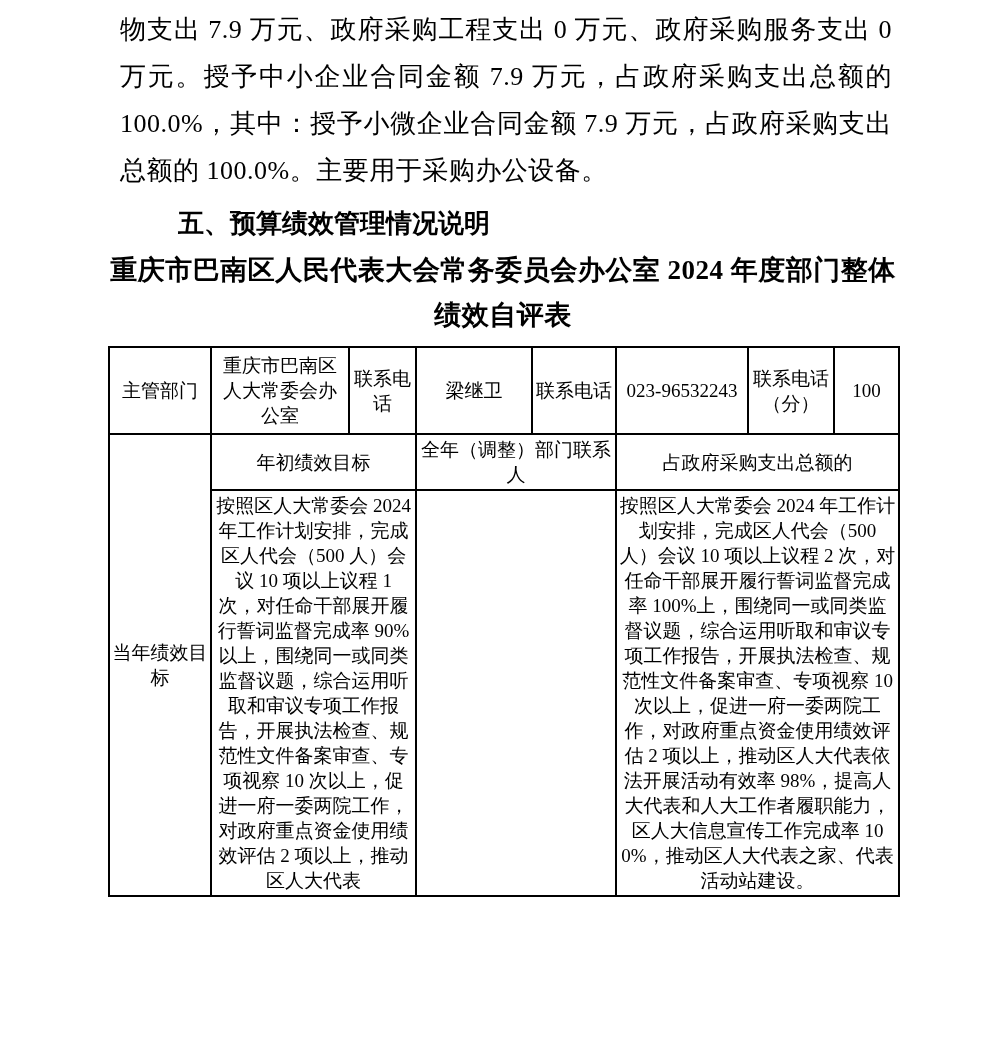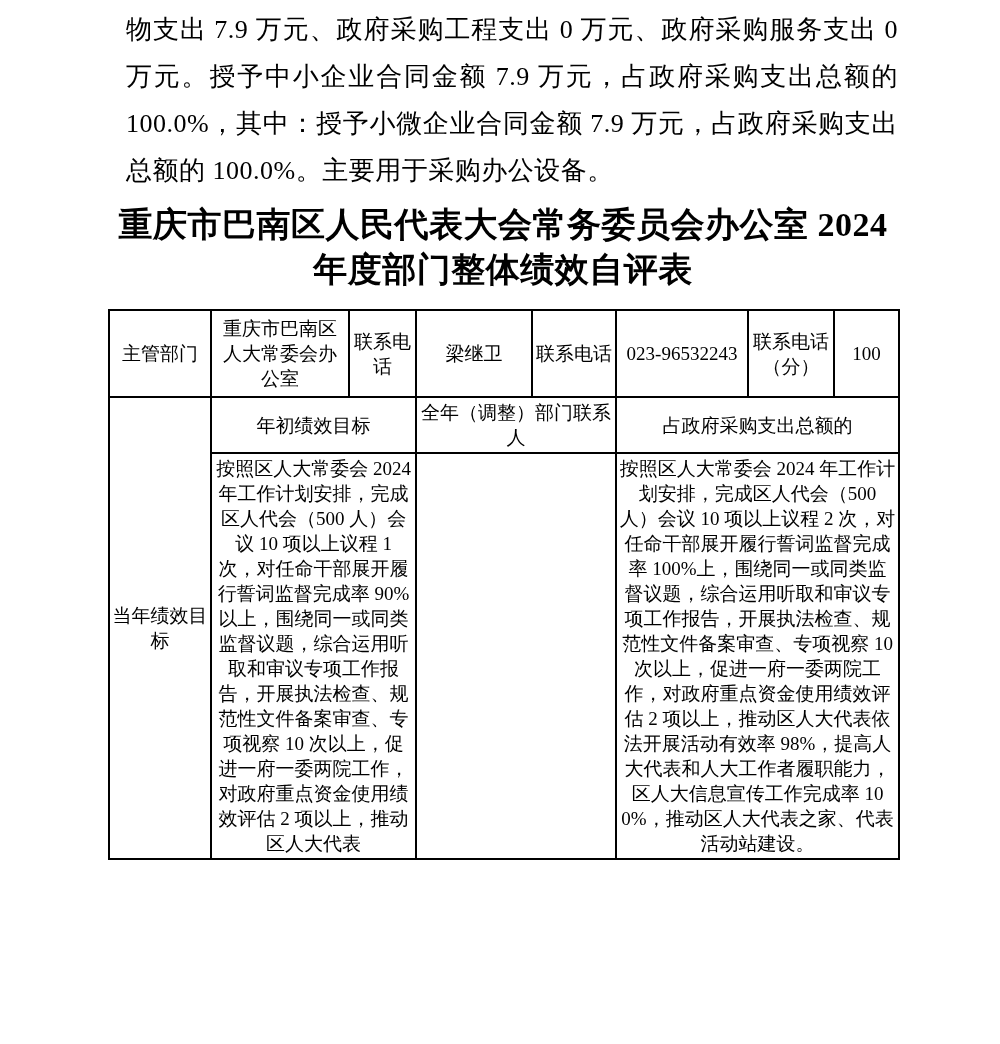"物支出 7.9 万元、政府采购工程支出 0 万元、政府采购服务支出" .para { margin: 0 0 0 18px -> 0 0 0 12px }
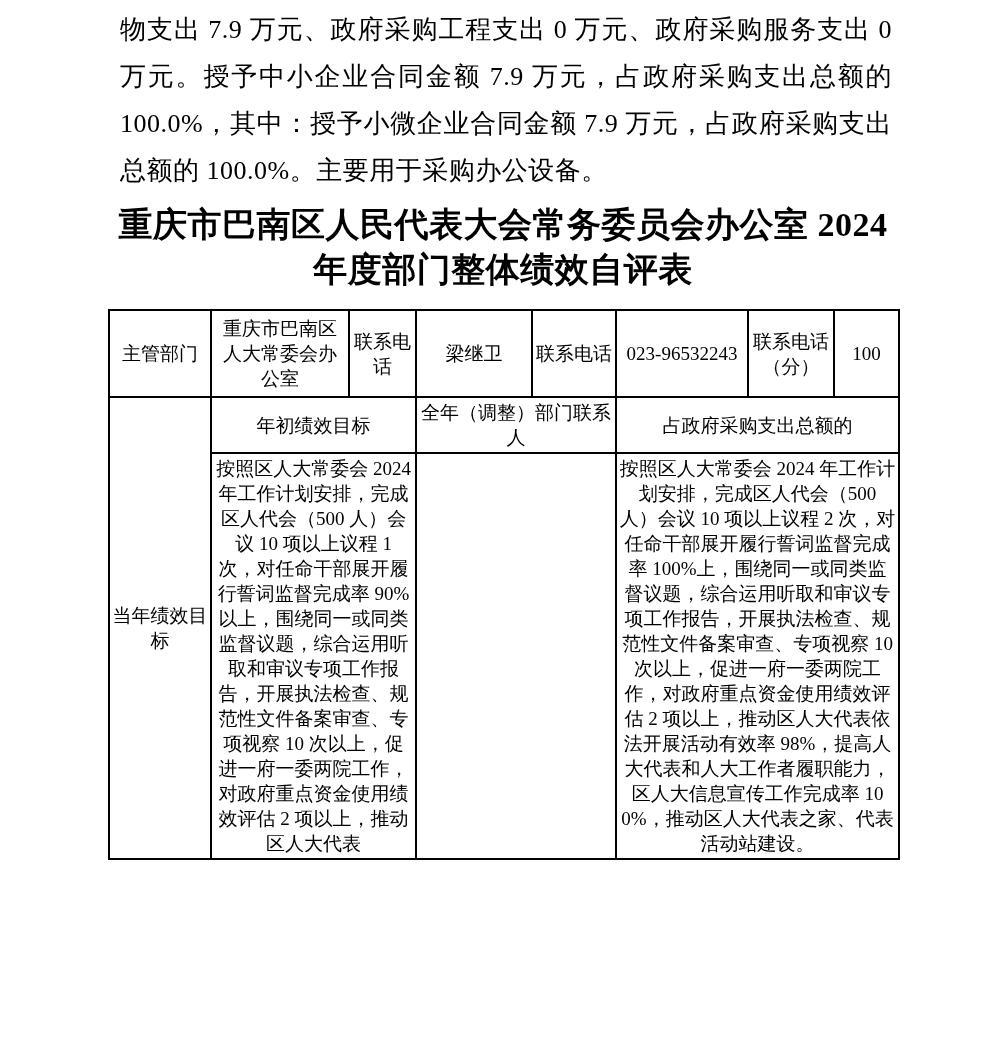"五、预算绩效管理情况说明" p.section-heading { html: none -> <p>五、预算绩效管理情况说明</p> }
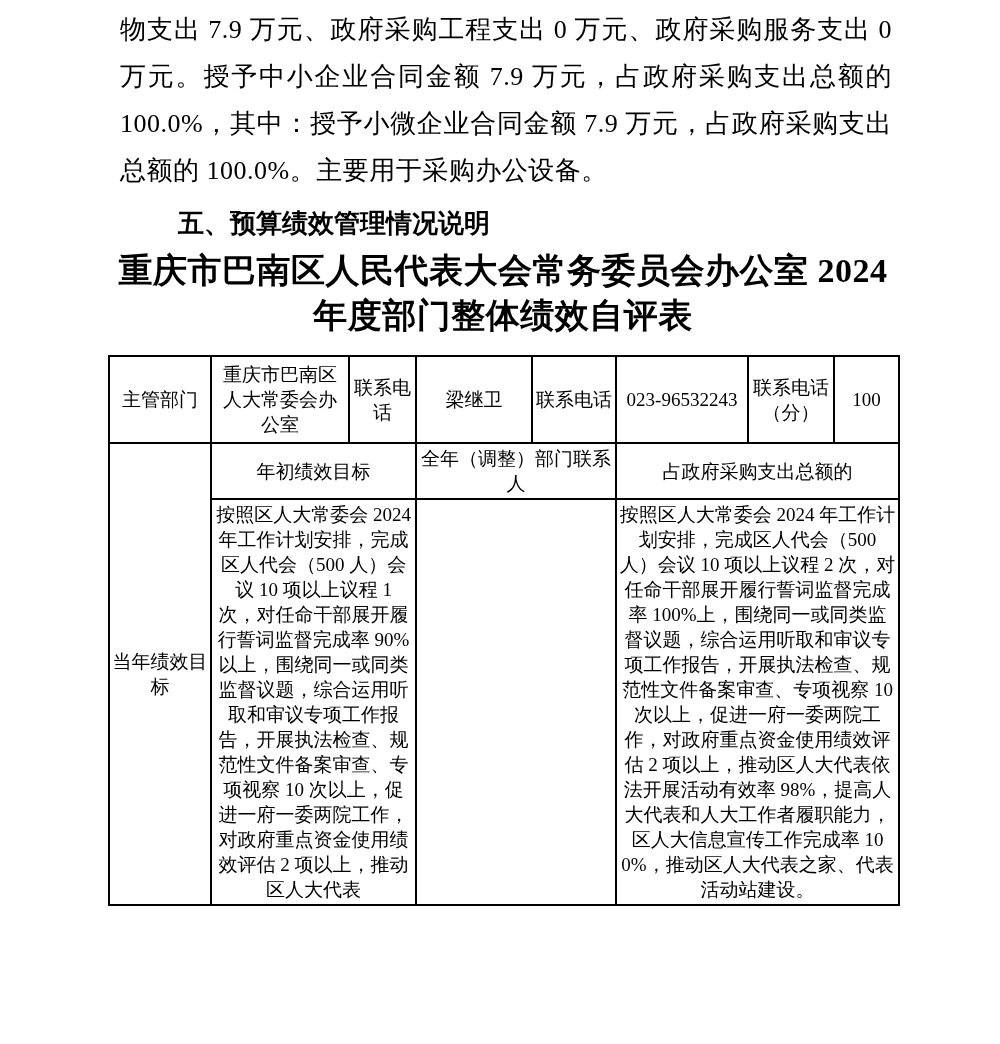"重庆市巴南区人民代表大会常务委员会办公室 2024 年度部门整体绩效自评表" .table-title { font-size: 34px -> 27px; margin: 8px auto 17px auto -> 8px auto 8px auto }
